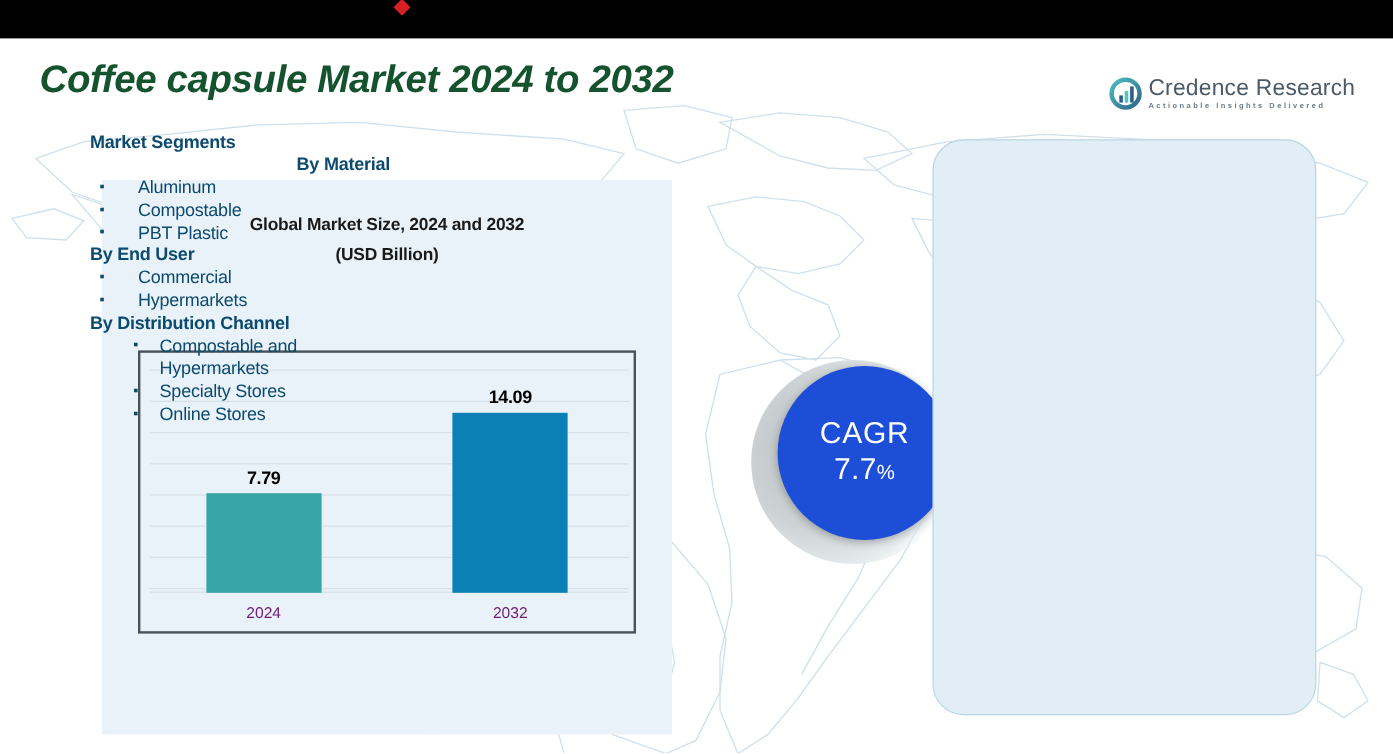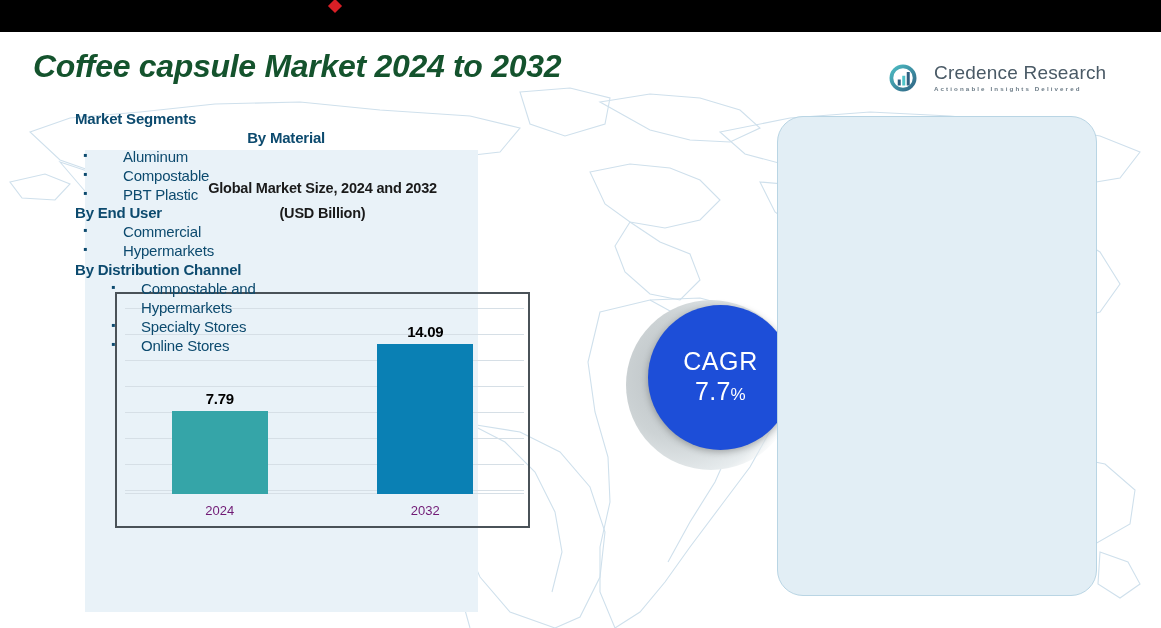"Credence Research" #logo { align-items: flex-start -> center; gap: 16px -> 4px; left: 888px -> 923px }
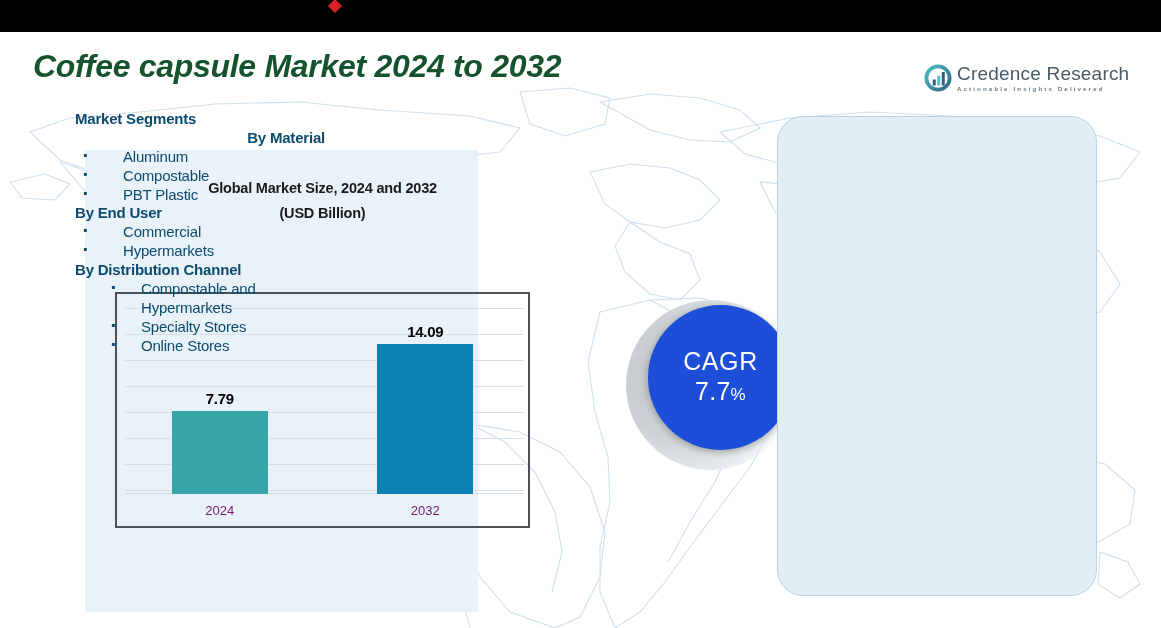"Aluminum" .seg-item .txt { margin-left: 8px -> none }
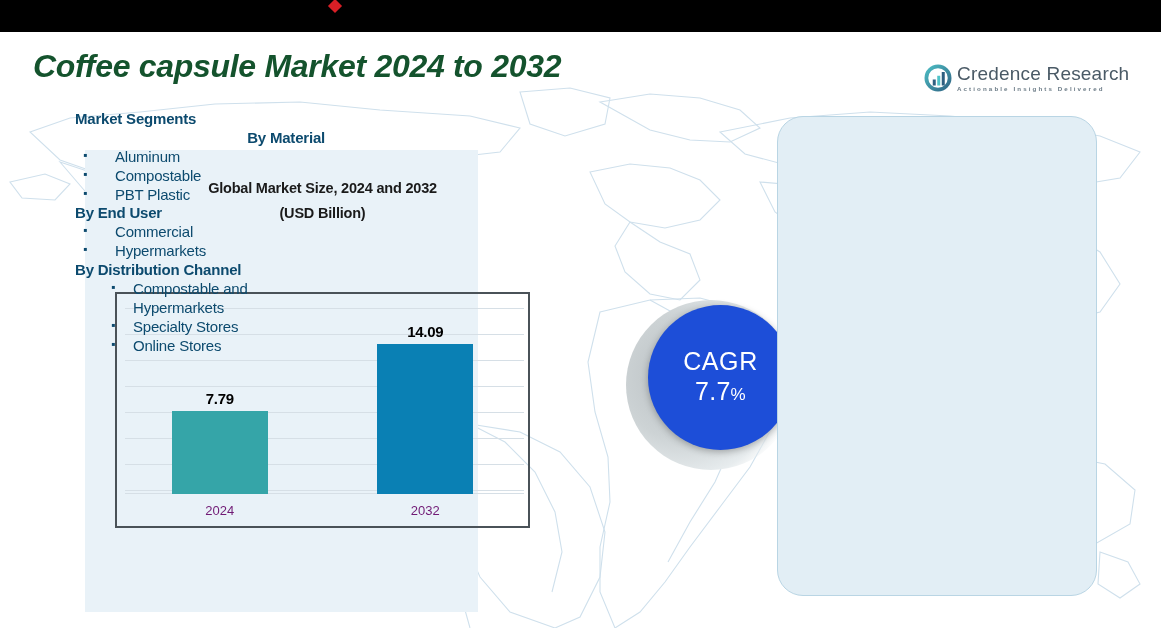"Global Market Size, 2024 and" #chart-panel { width: 393px -> 475px }
